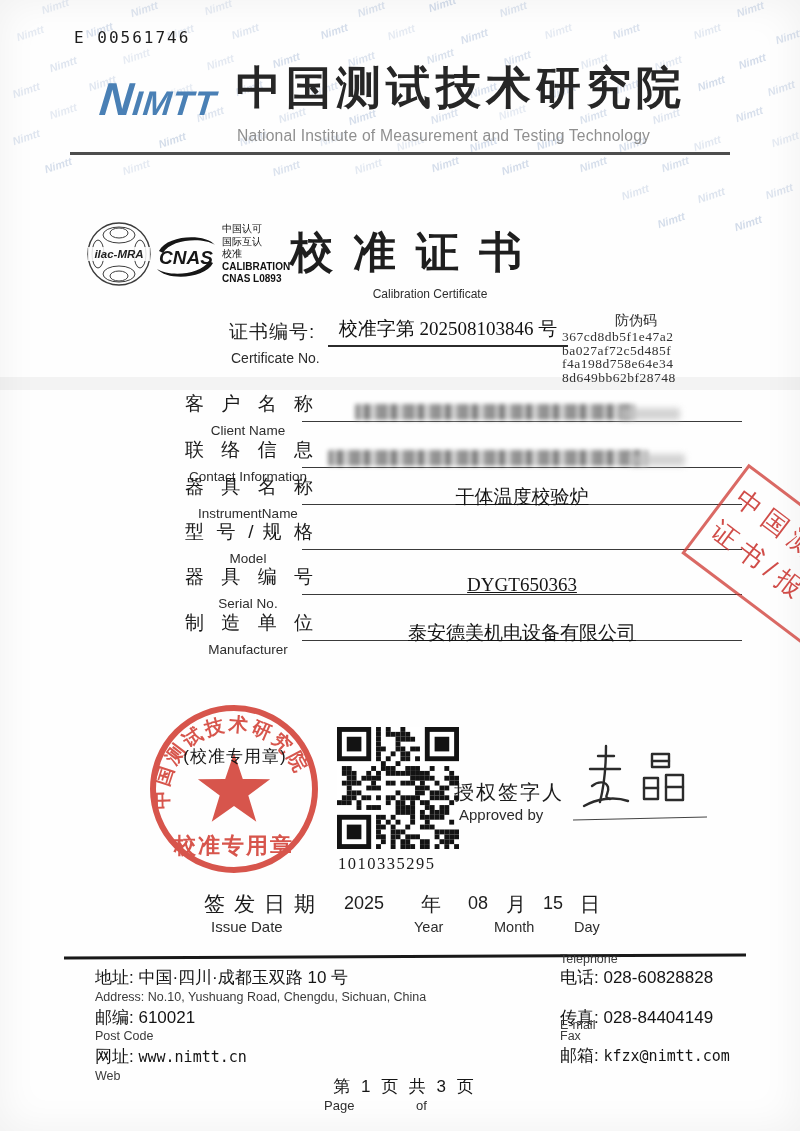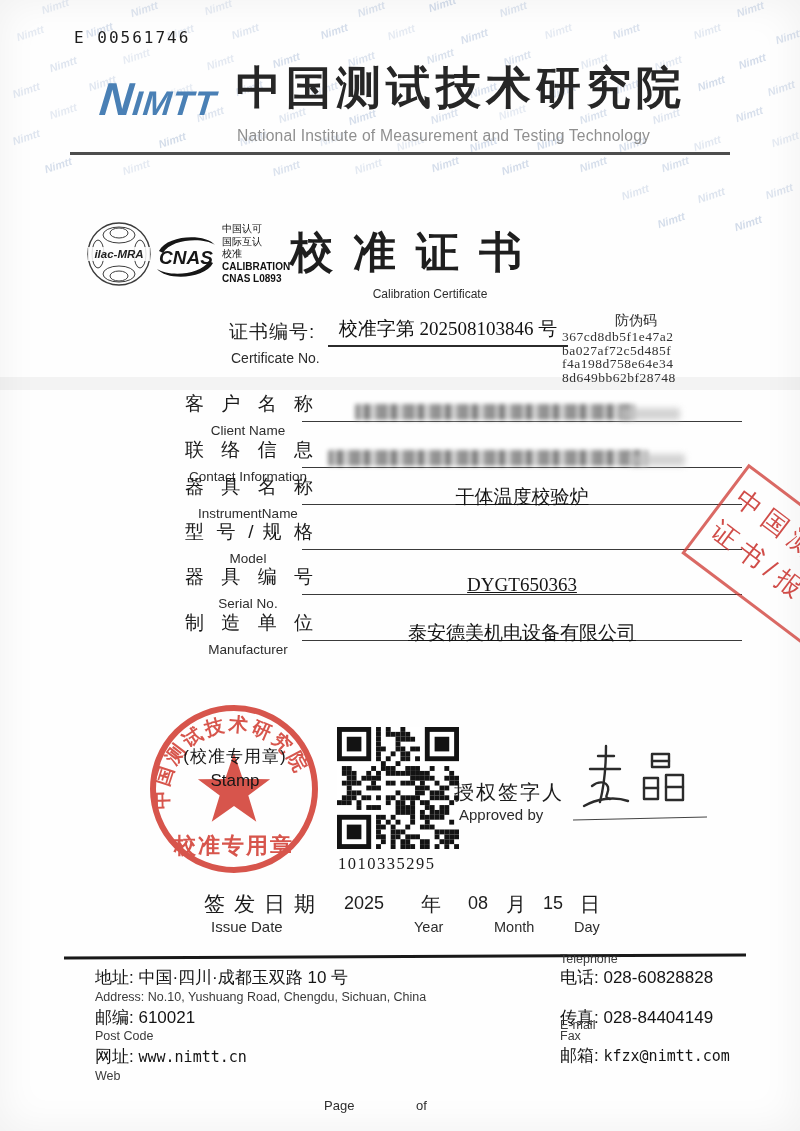"Stamp" div.l2 { html: <div>Stamp</div> -> none }
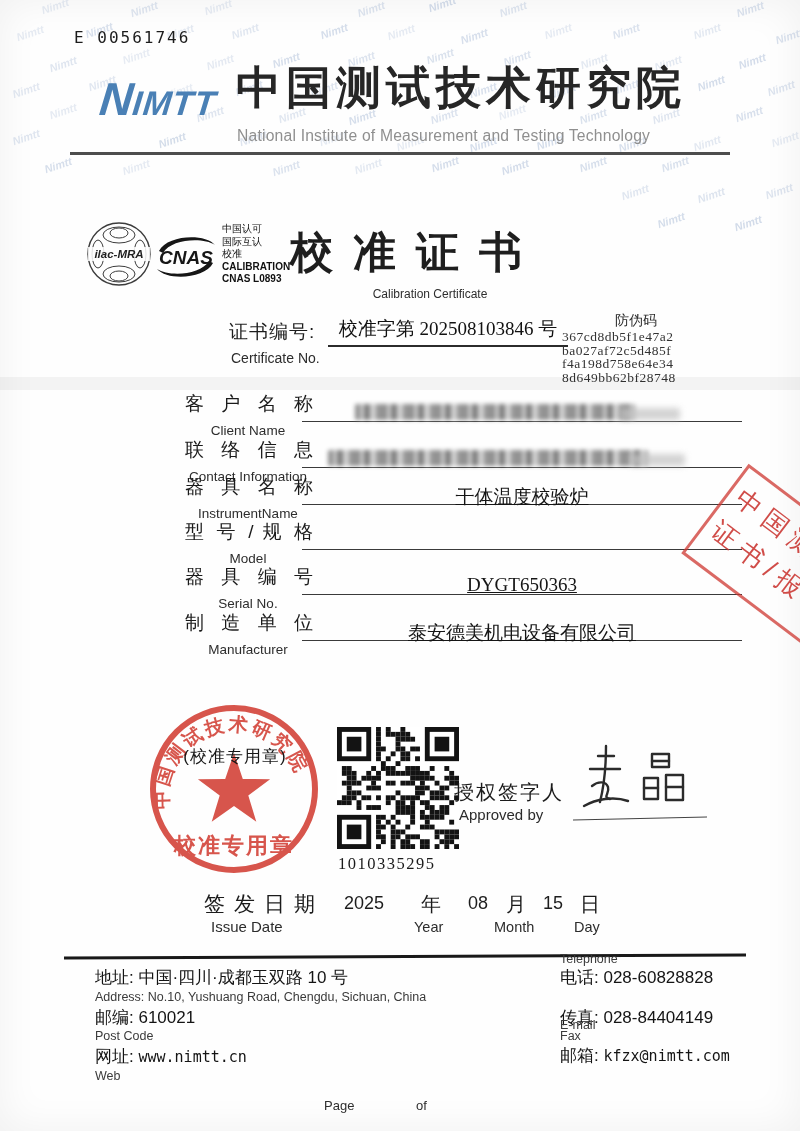"第 1 页 共 3" div.abs { html: none -> <div>第 1 页 共 3 页</div> }
